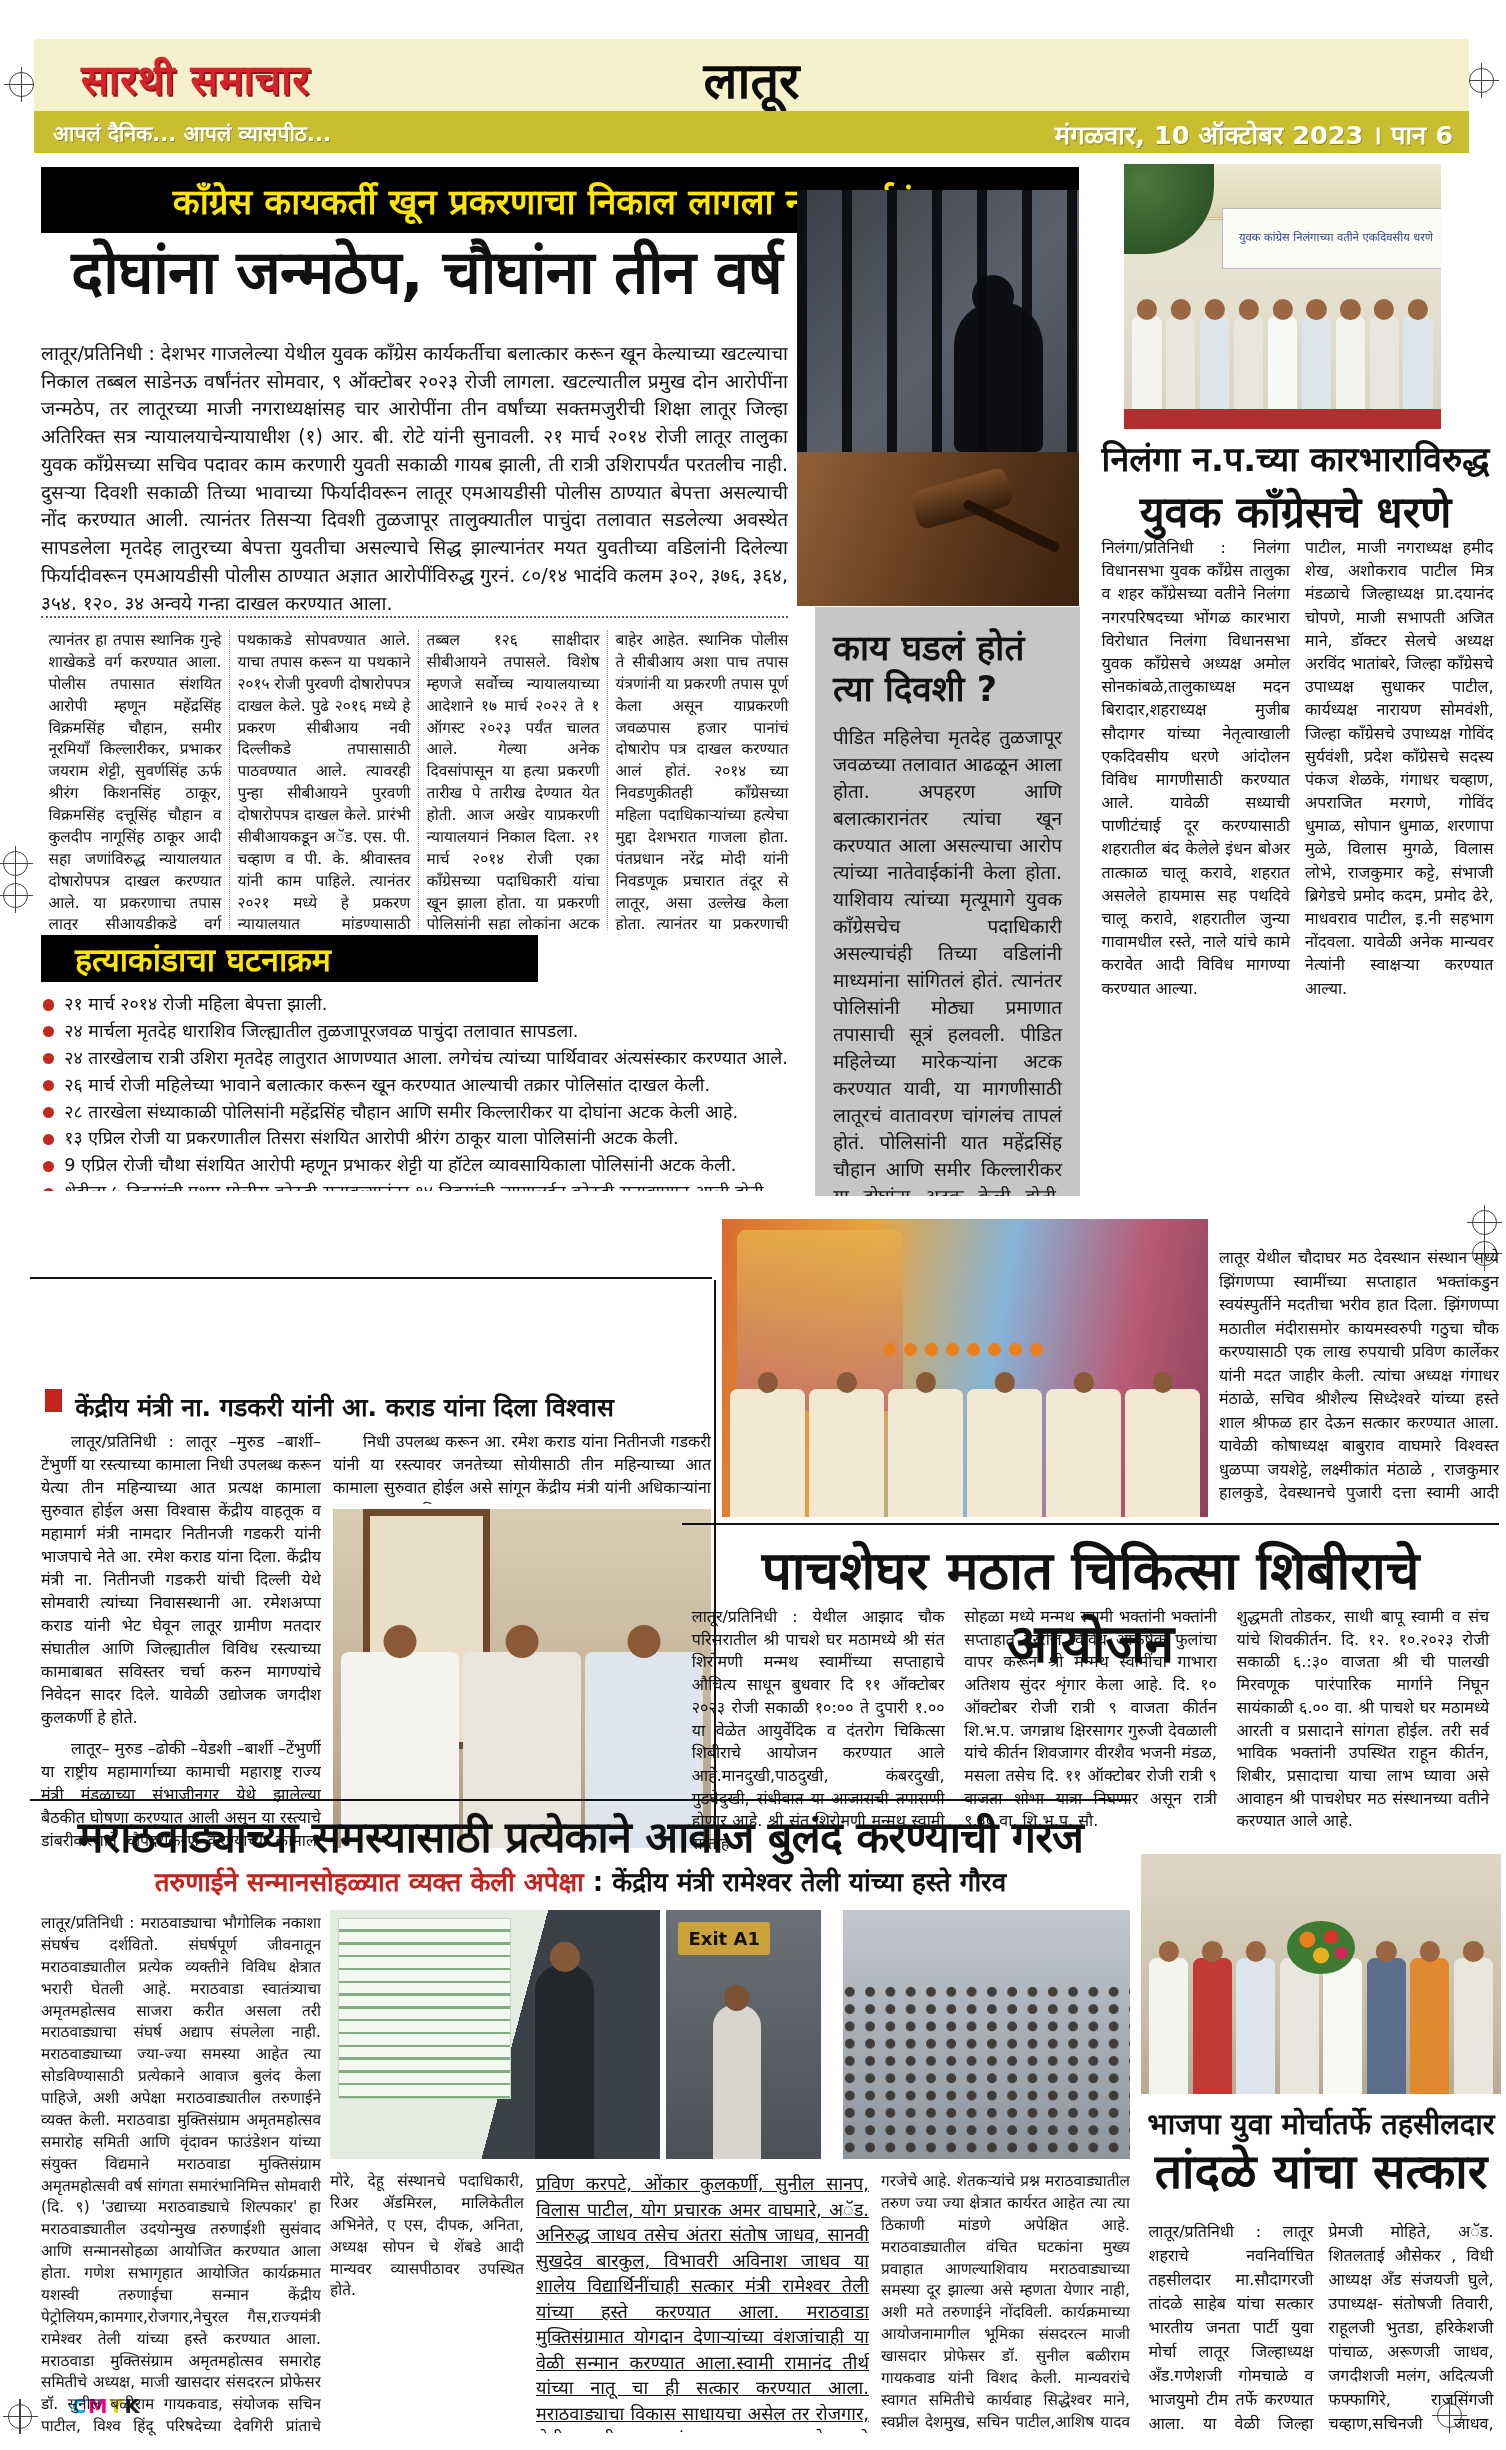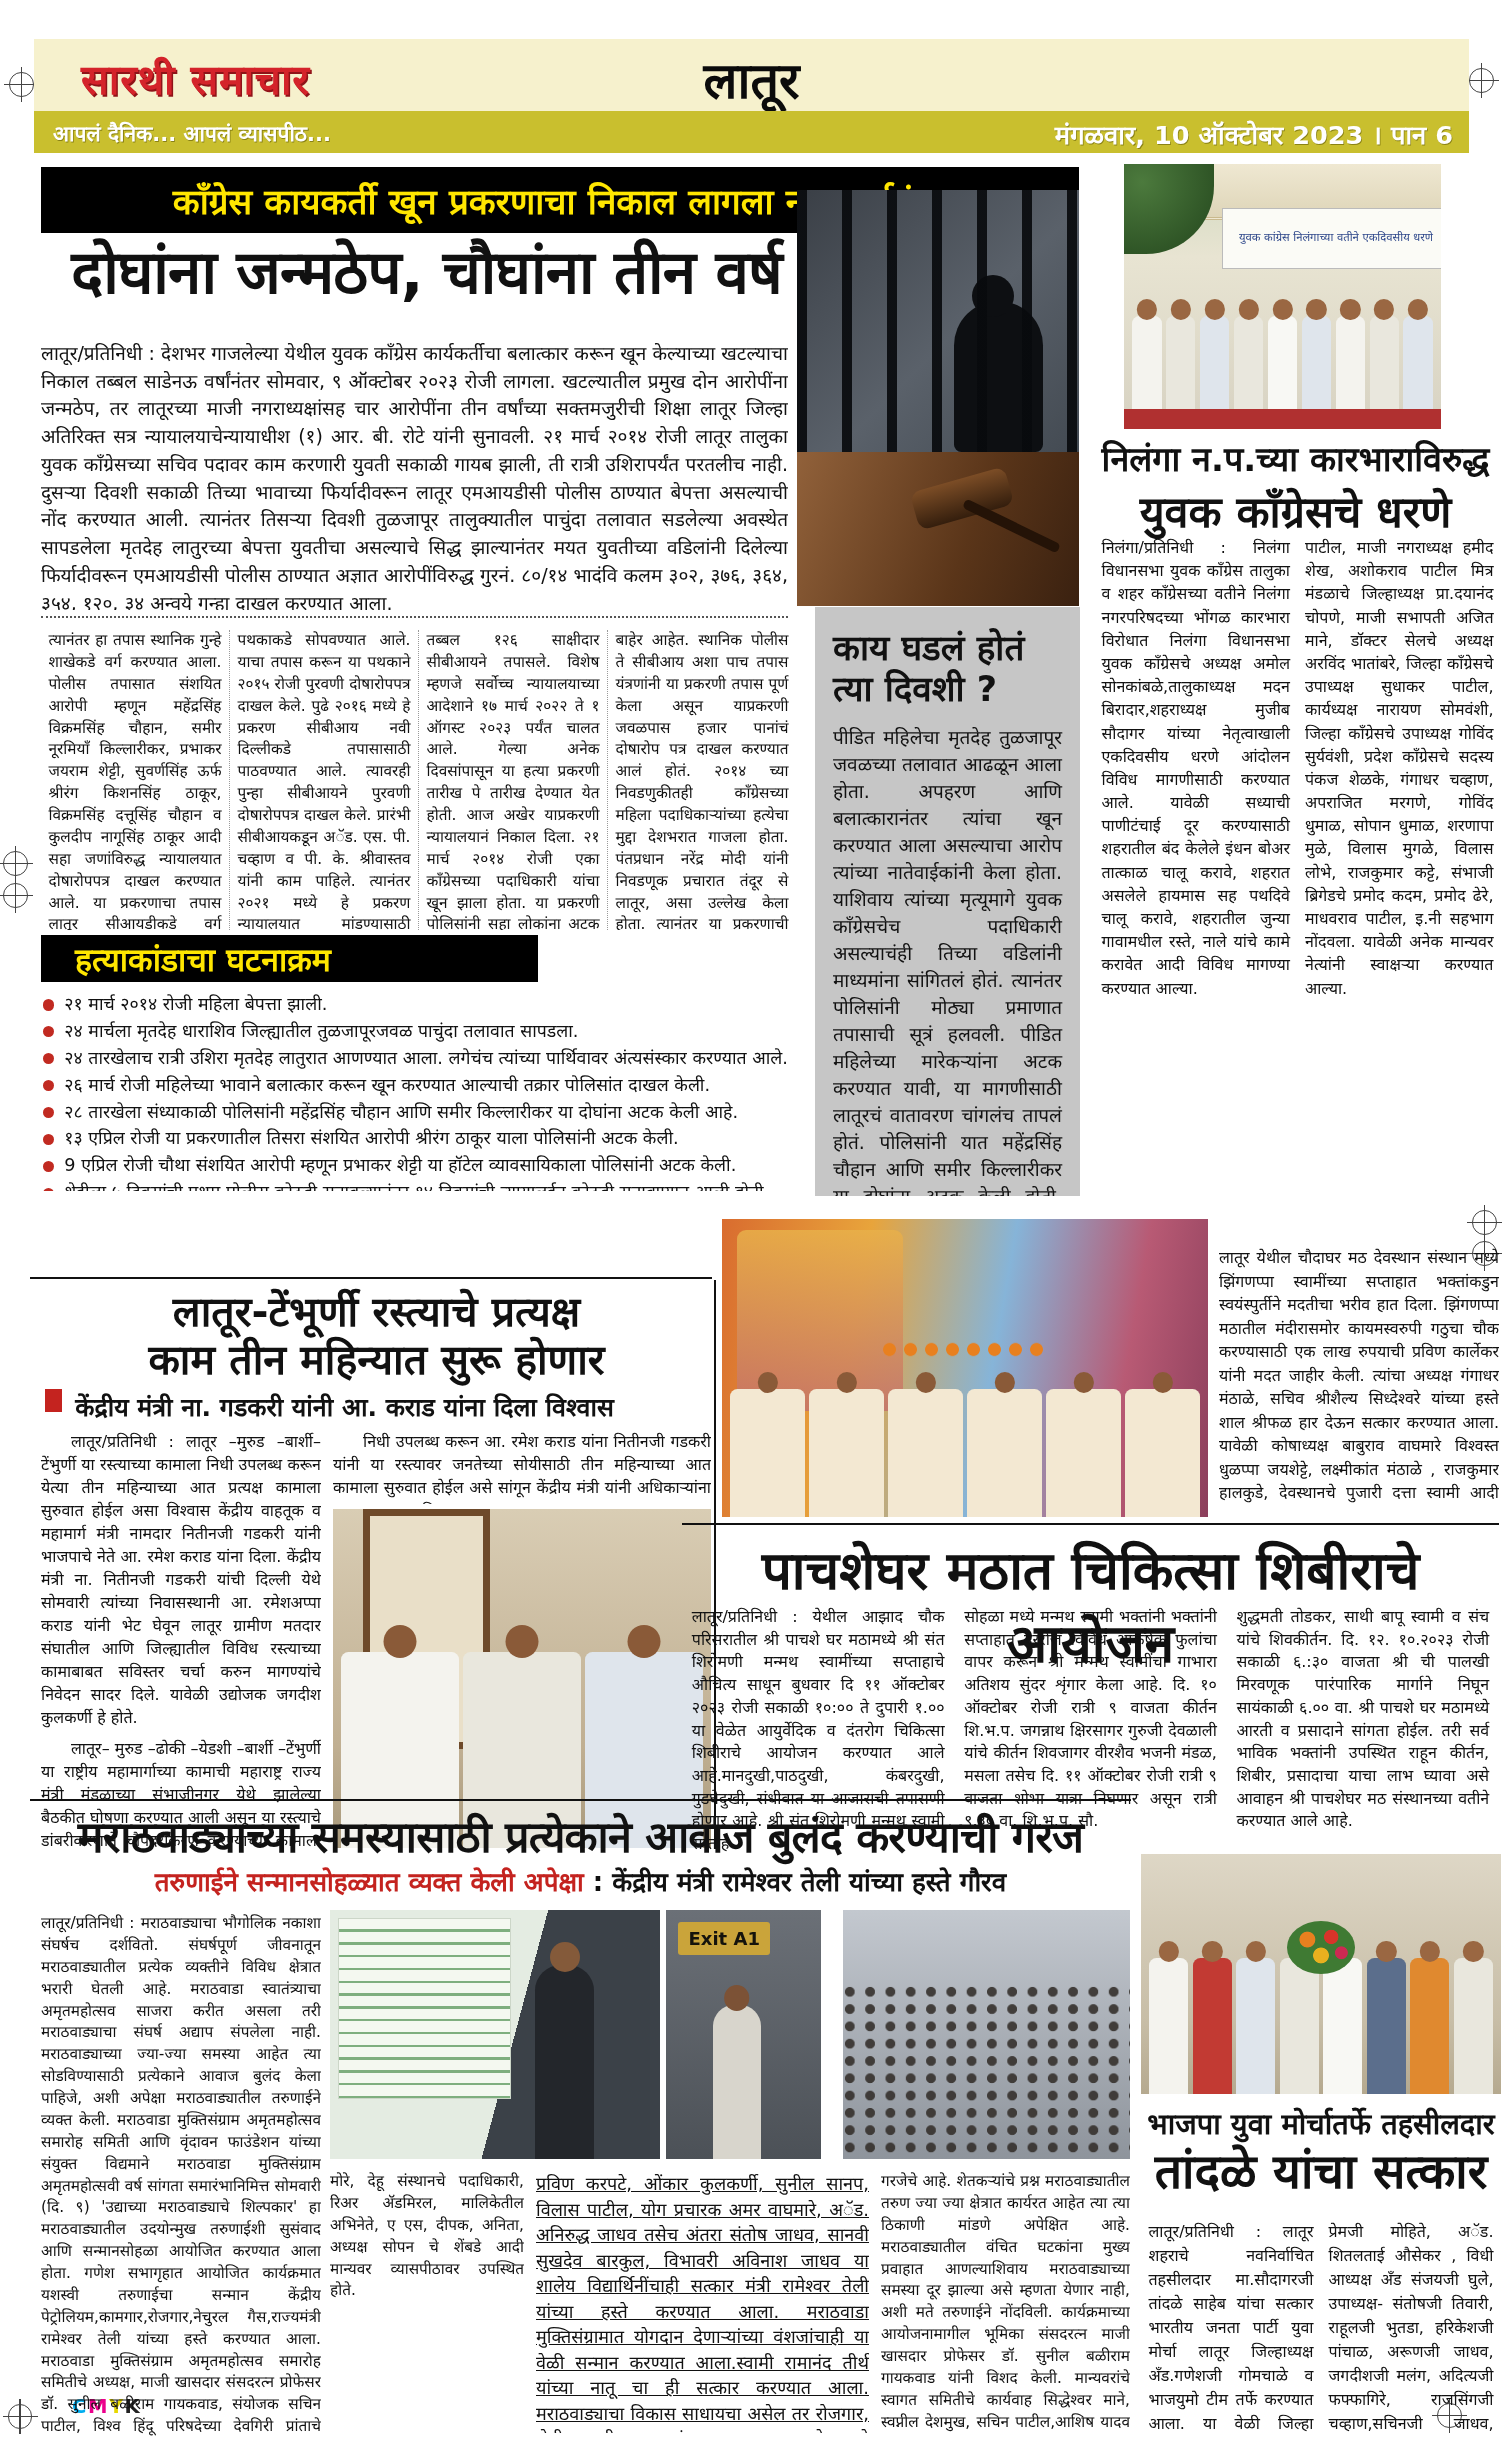"लातूर-टेंभूर्णी रस्त्याचे प्रत्यक्ष" div.abs { html: <div> <span>लातूर-टेंभूर्णी रस्त्याचे प्रत्यक्ष</span><br> <span>काम तीन महिन्यात सुरू होणार</span> </div> -> none }
